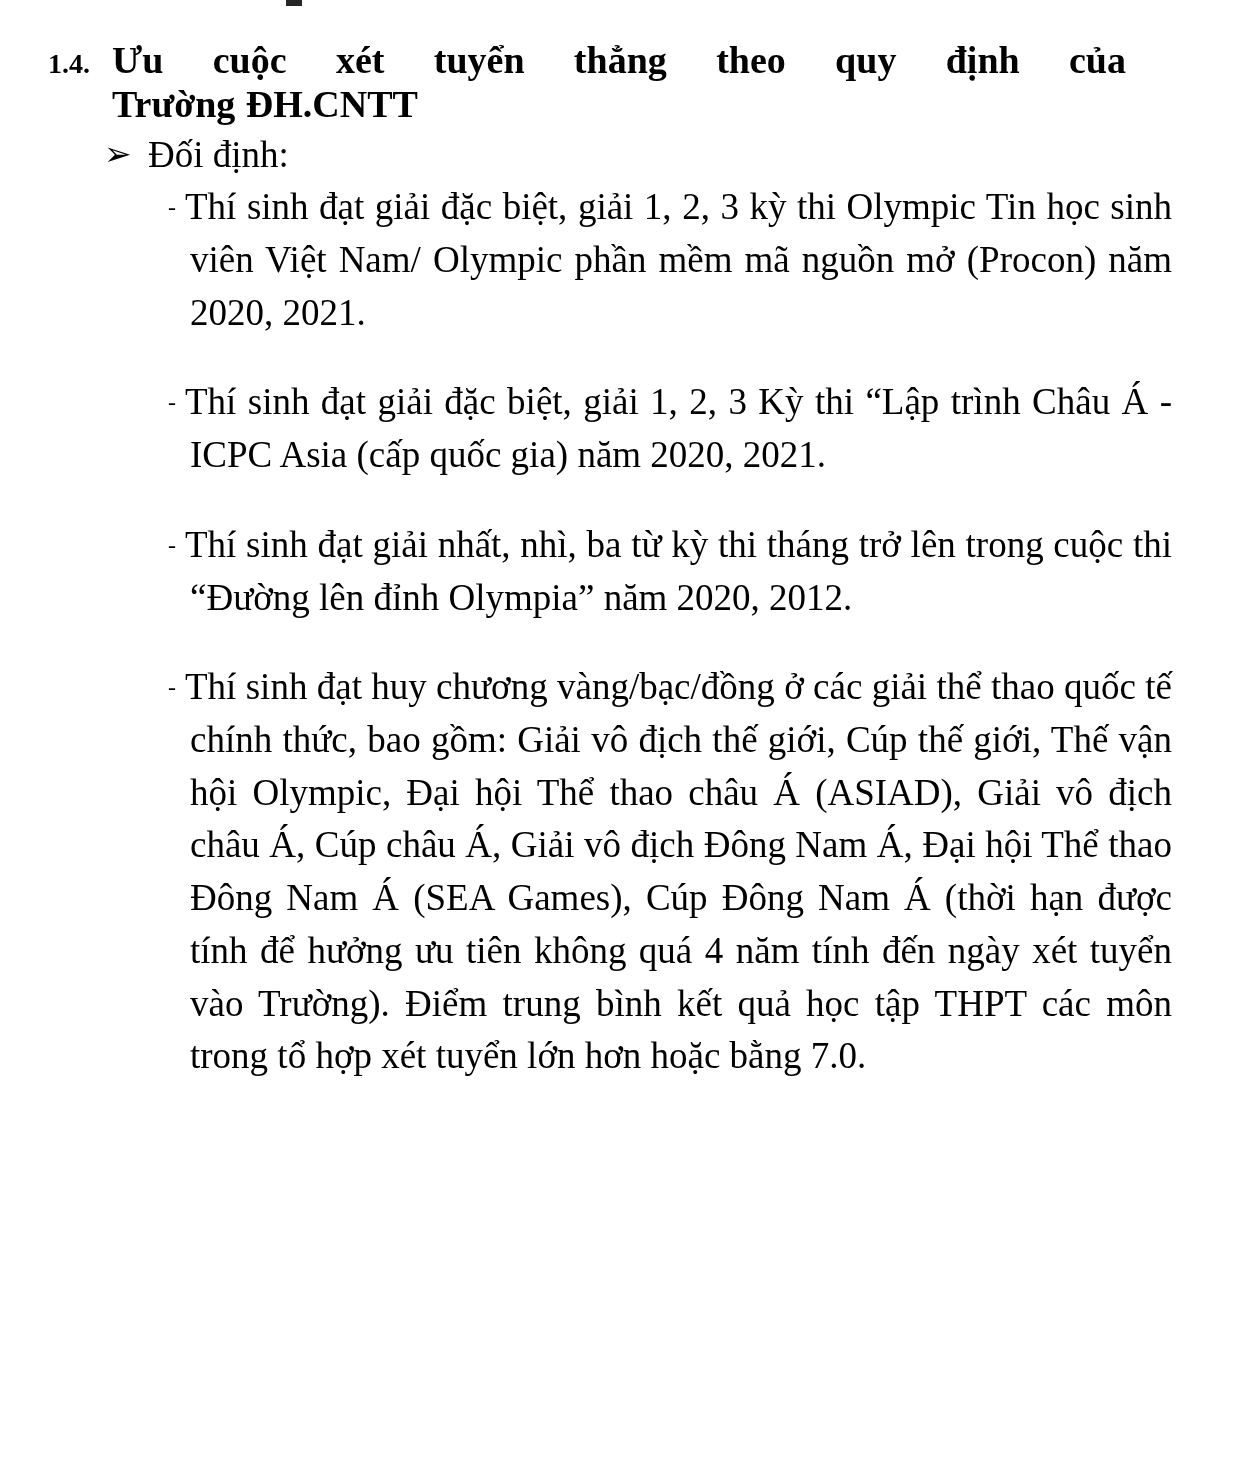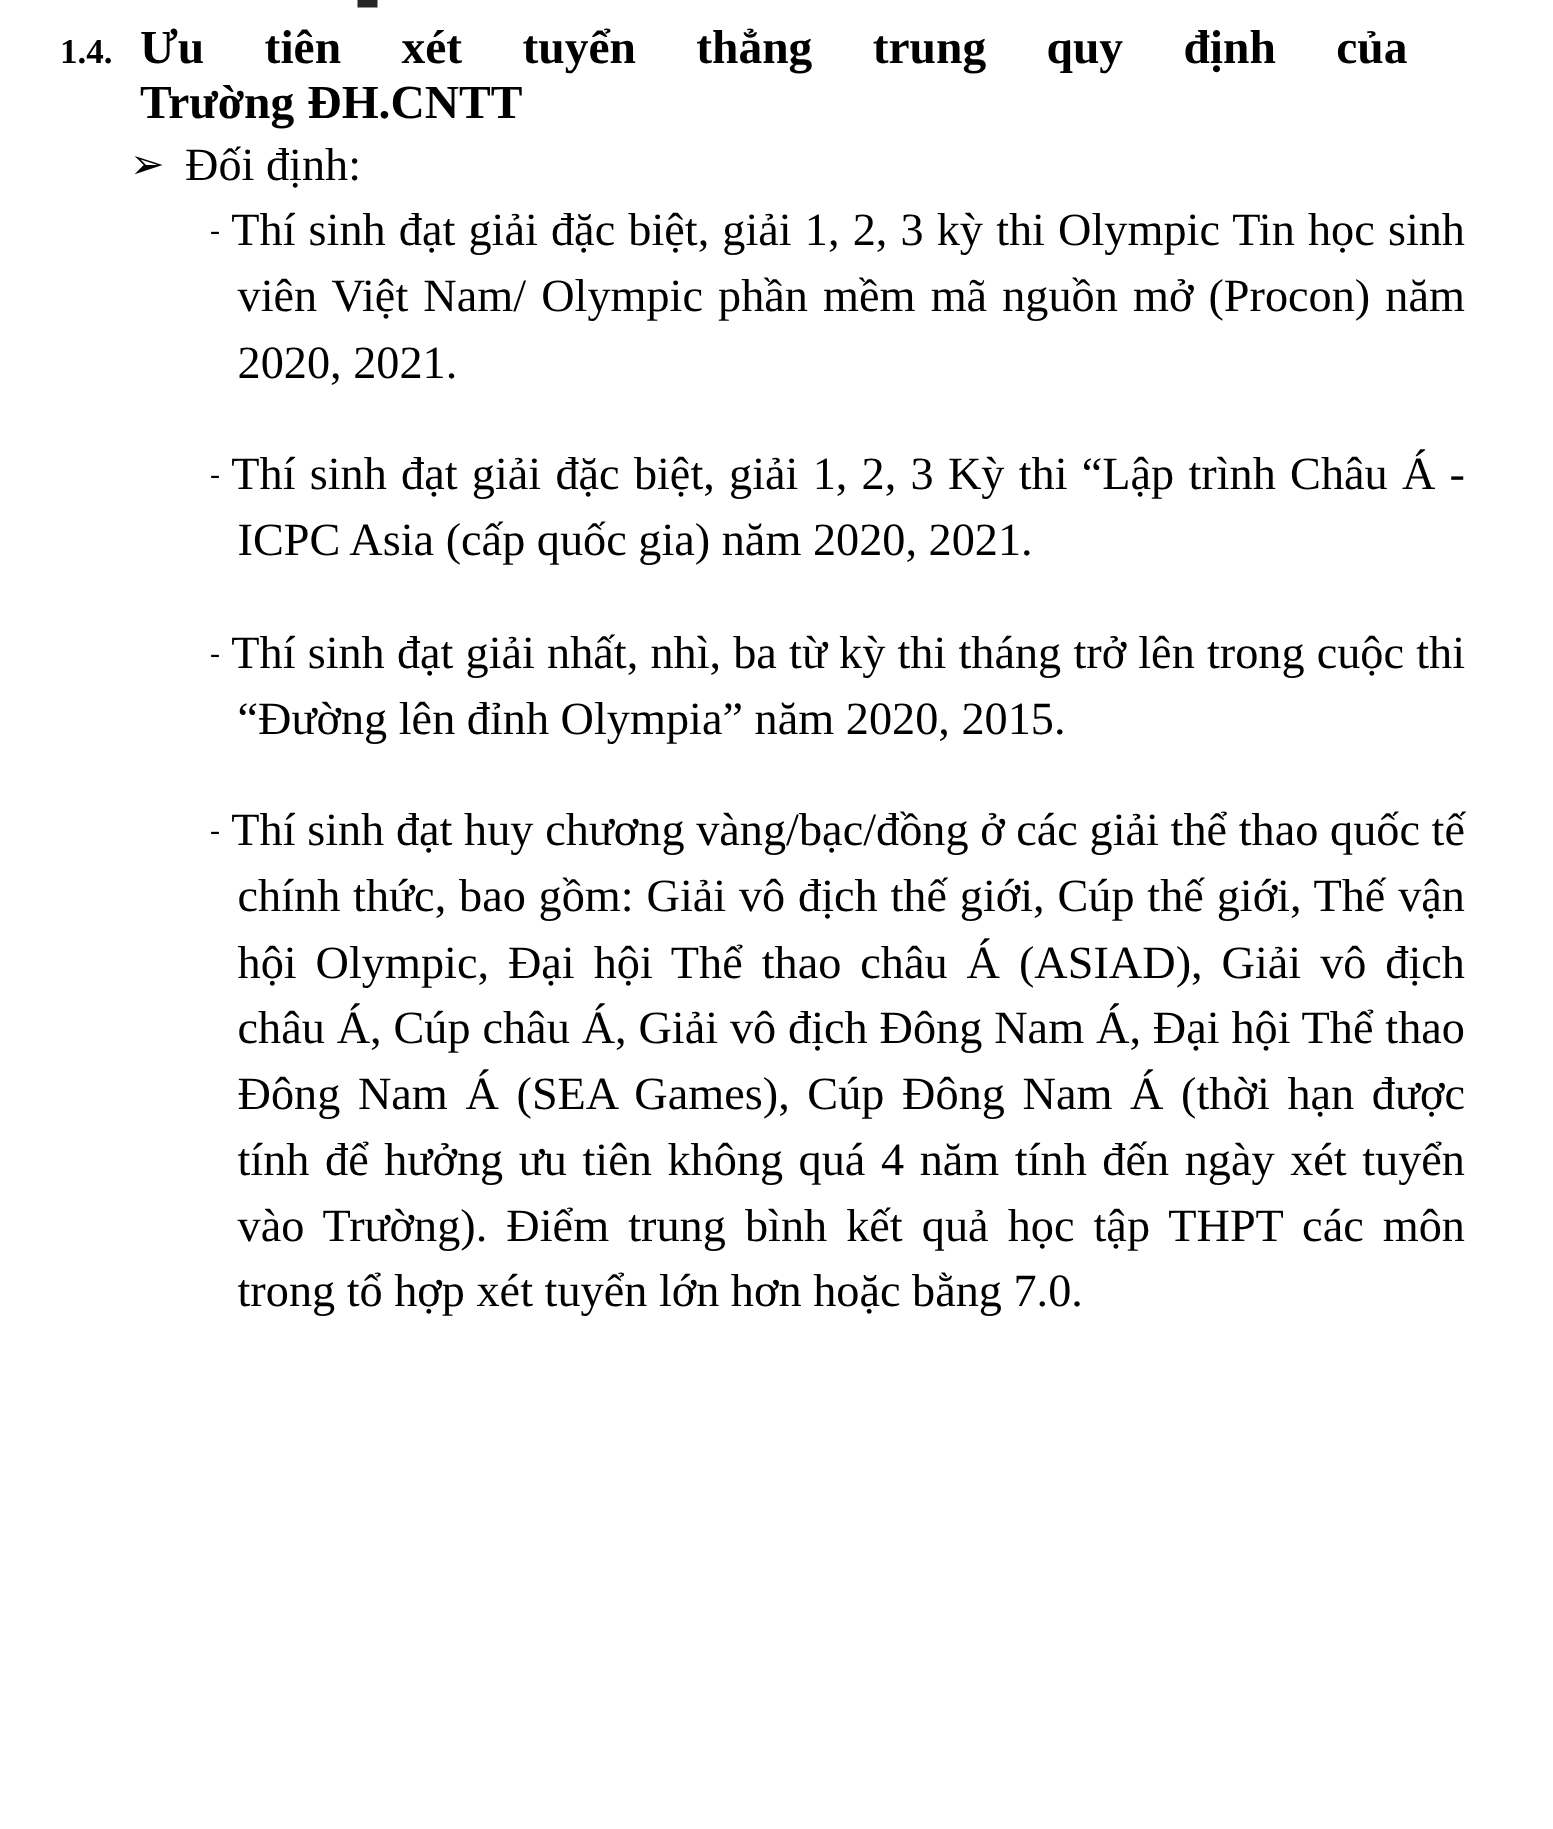"1.4." .heading-block { margin: 16px 0 0 0 -> 38px 0 0 0 }
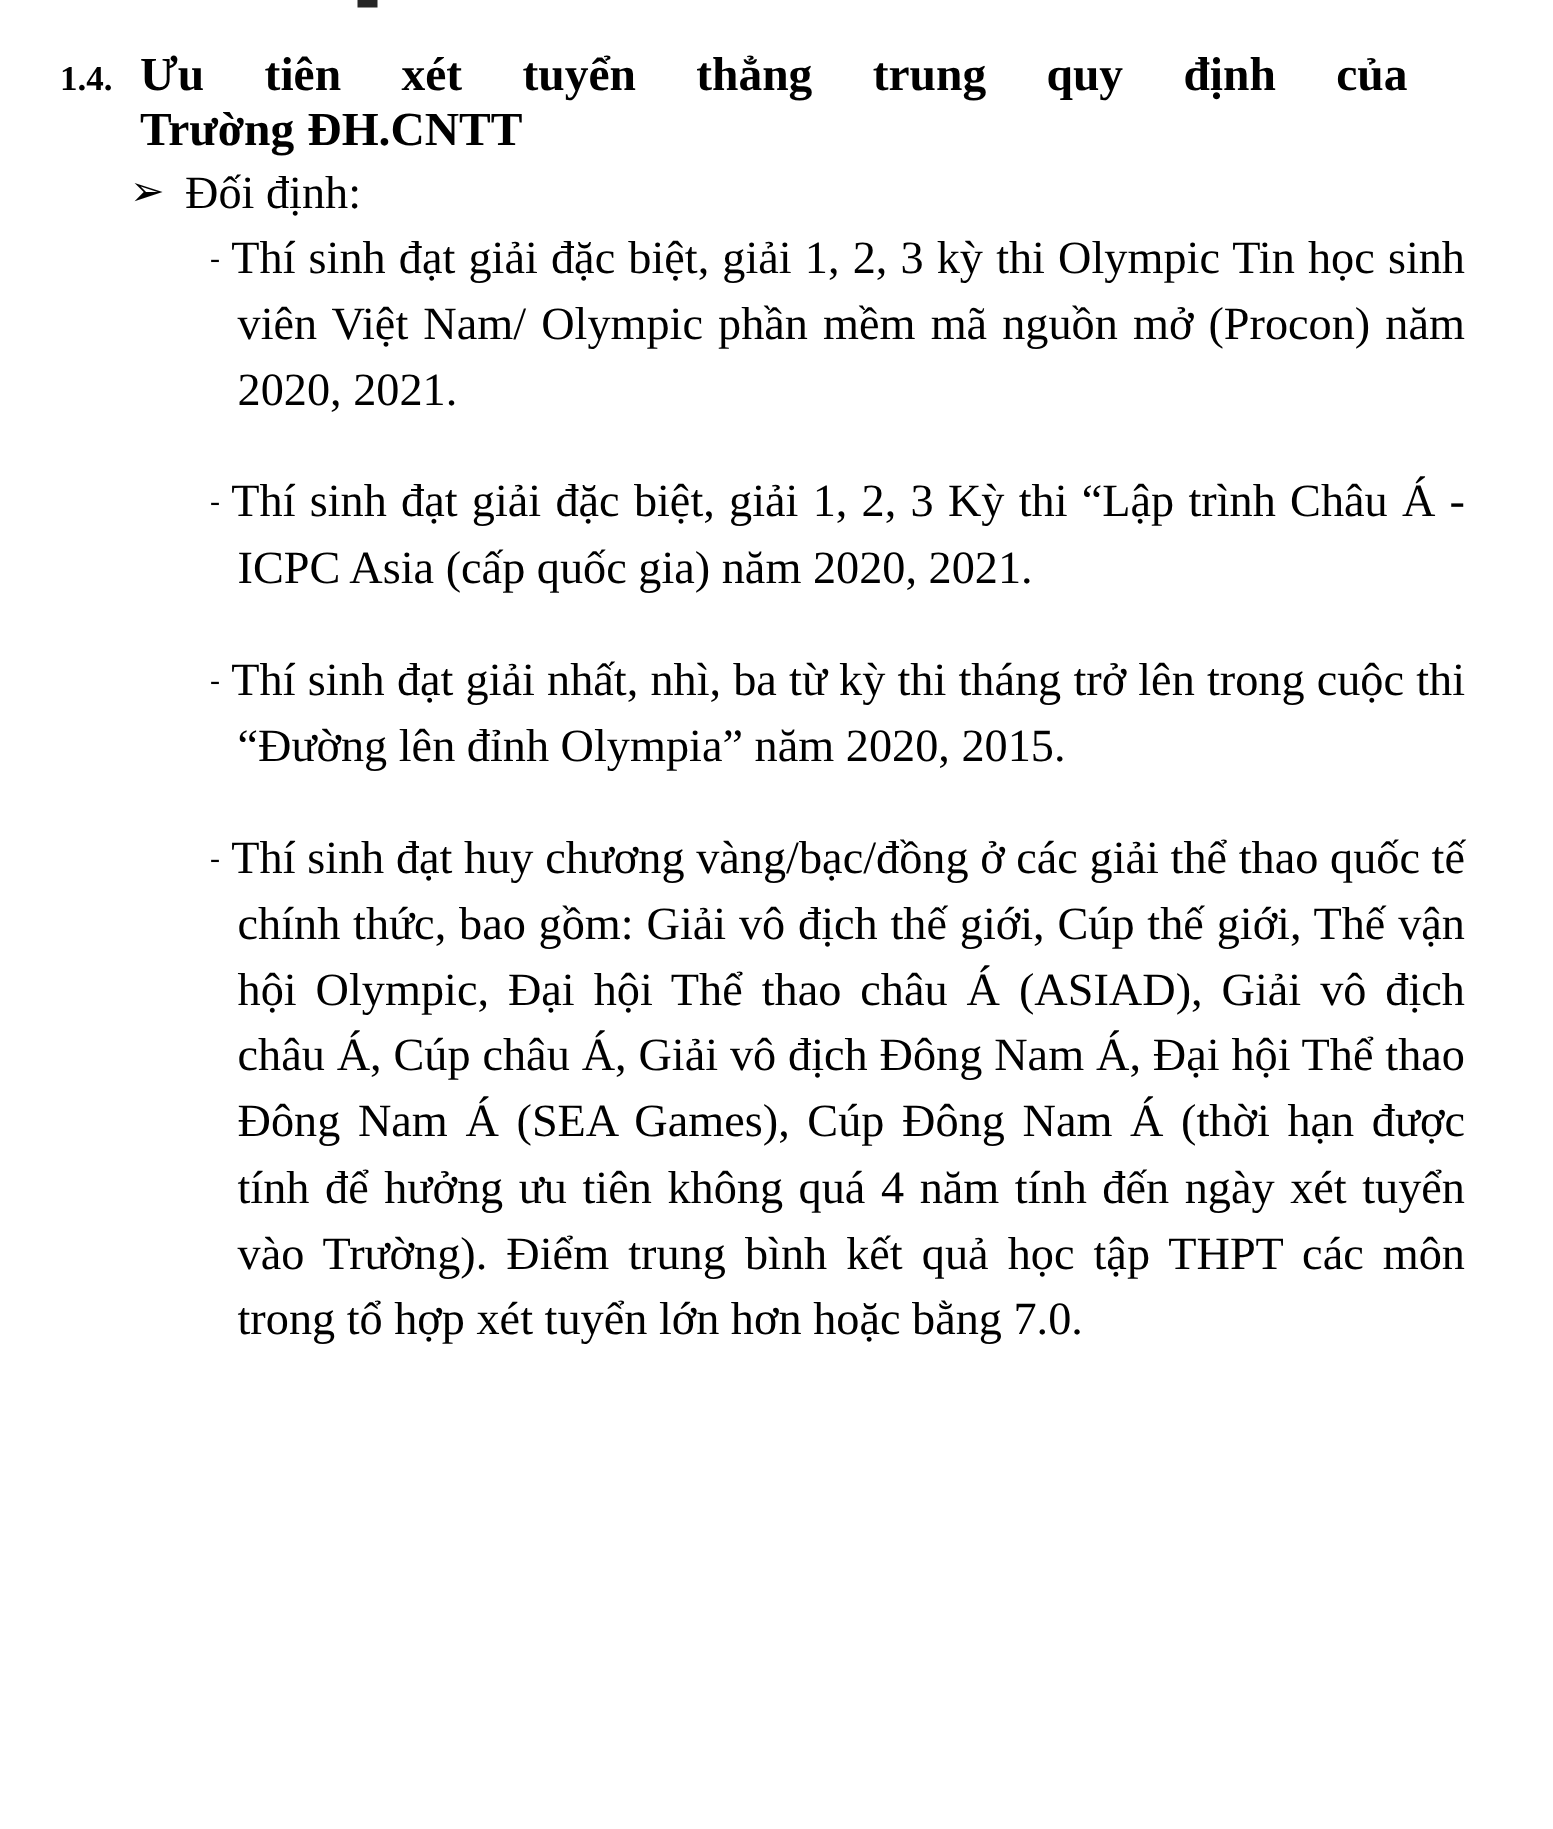"Ưu tiên xét tuyển thẳng" span.l1 { text: tiên xét tuyển thẳng trung -> cuộc xét tuyển thẳng theo }
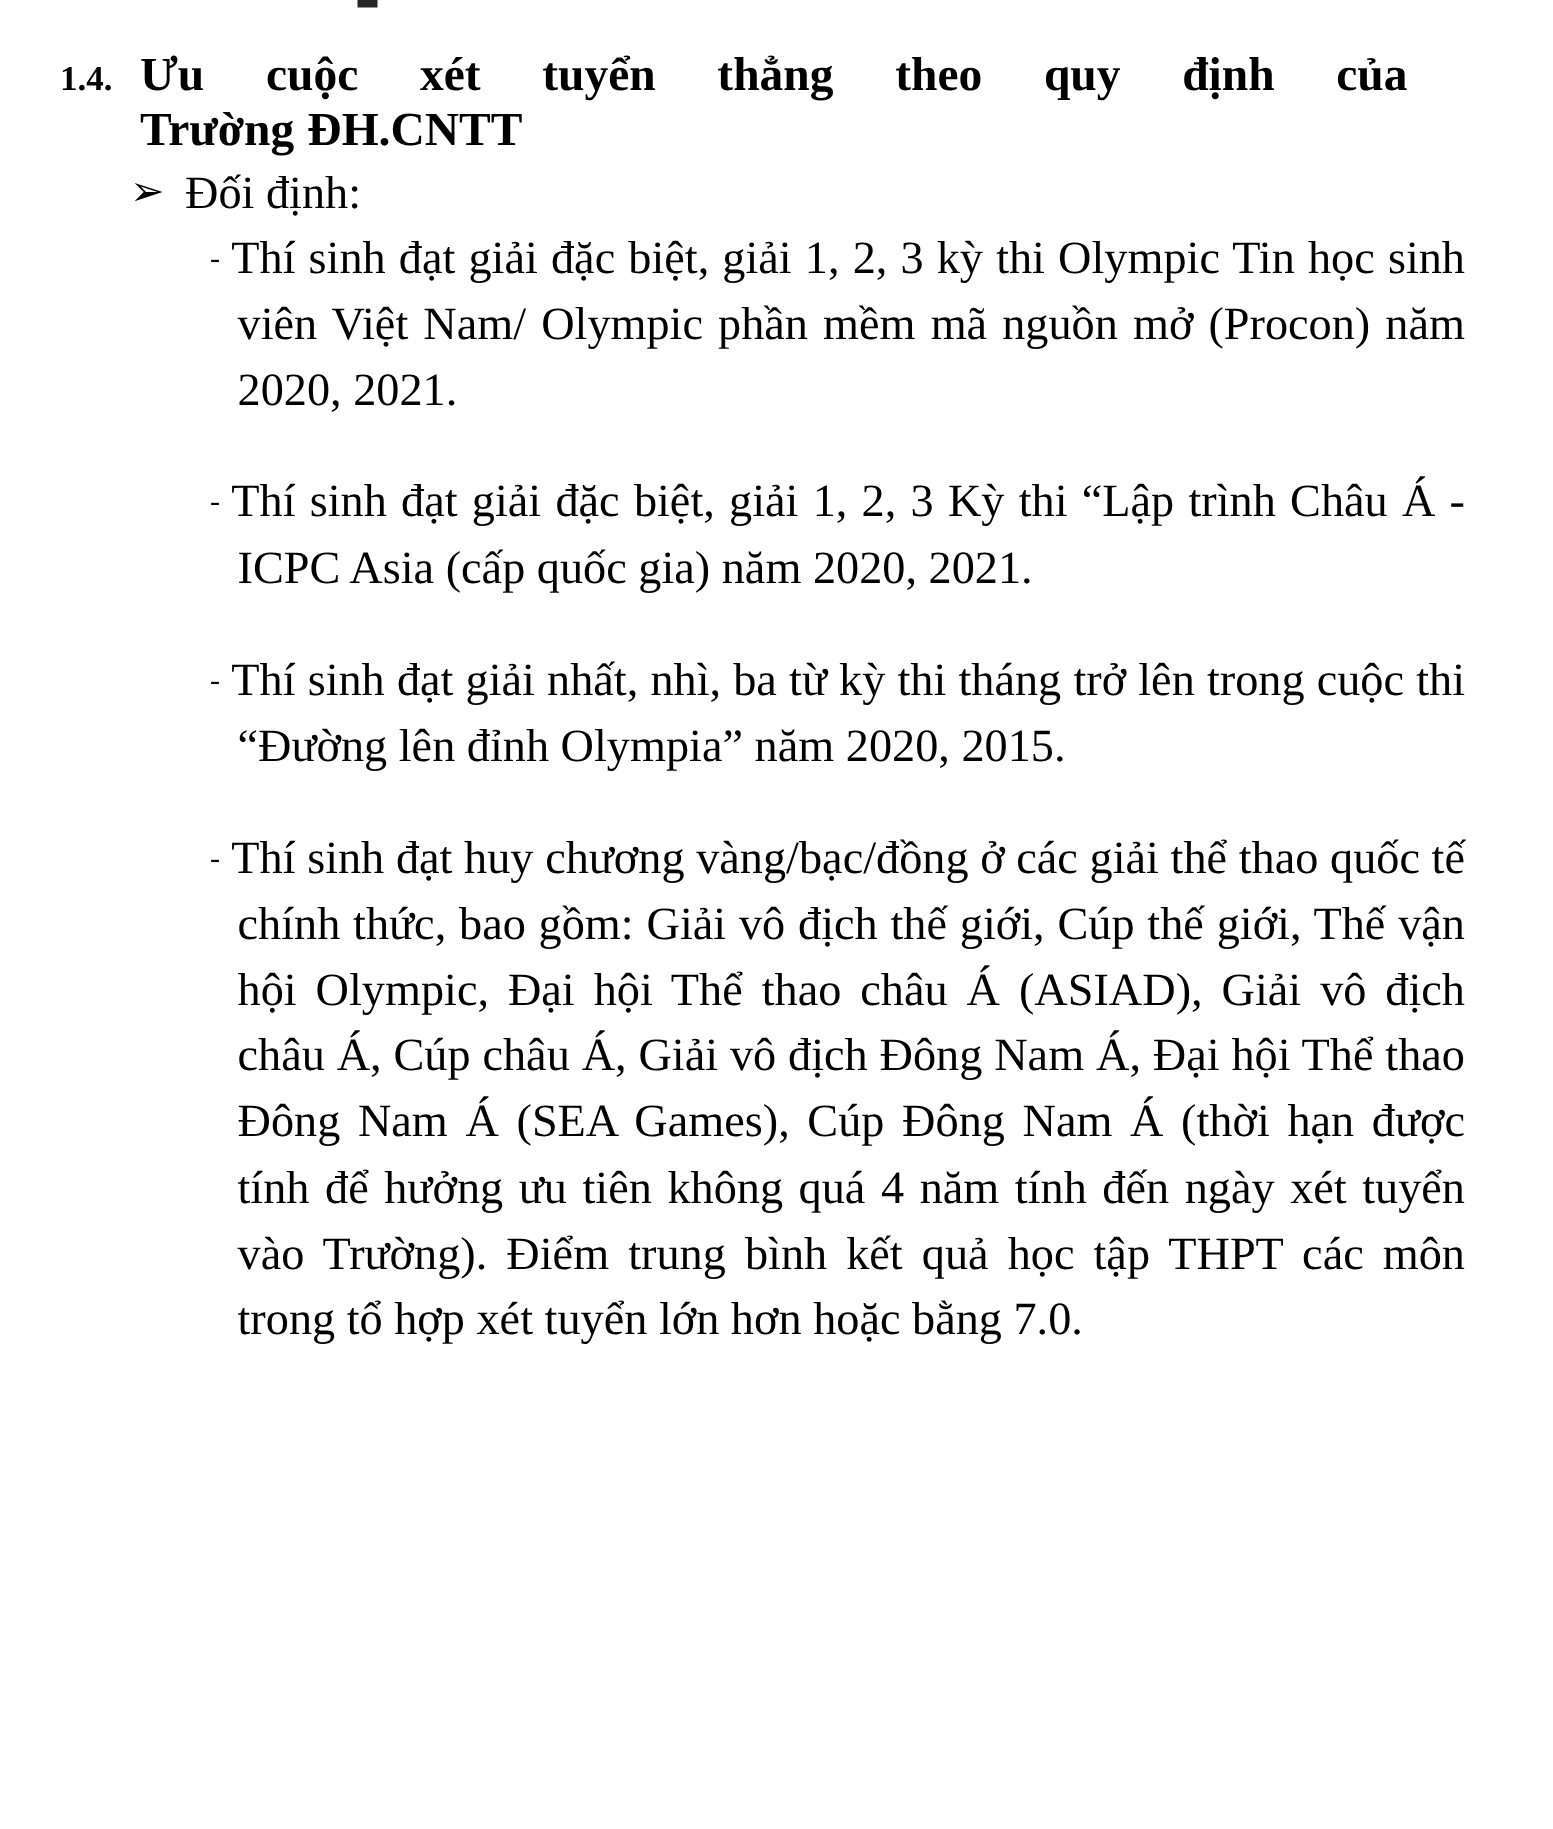"Thí sinh đạt giải nhất," span.txt { text: 2015 -> 2012 }
